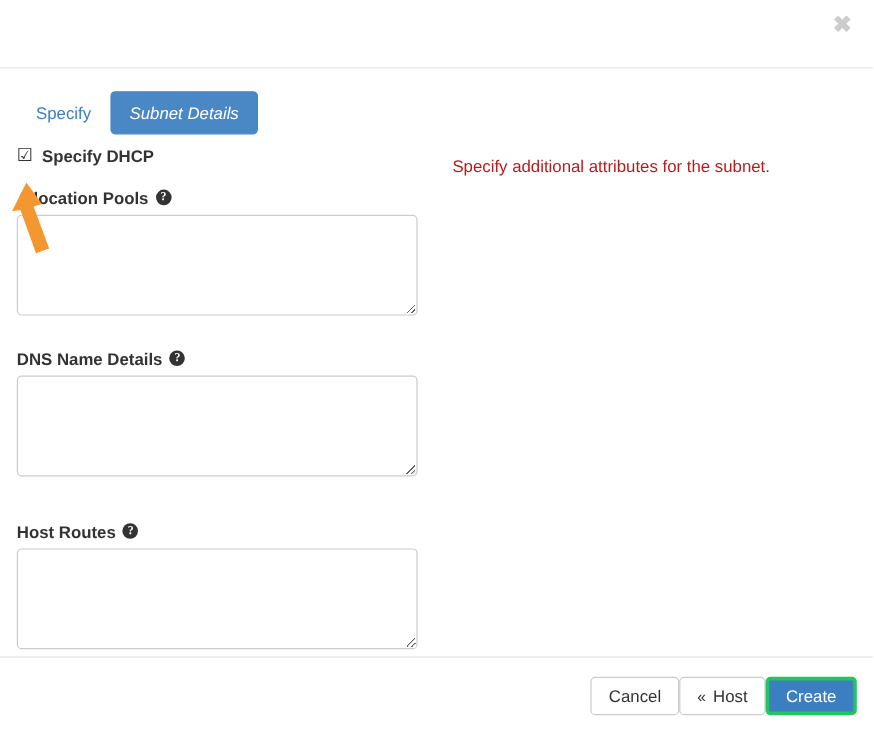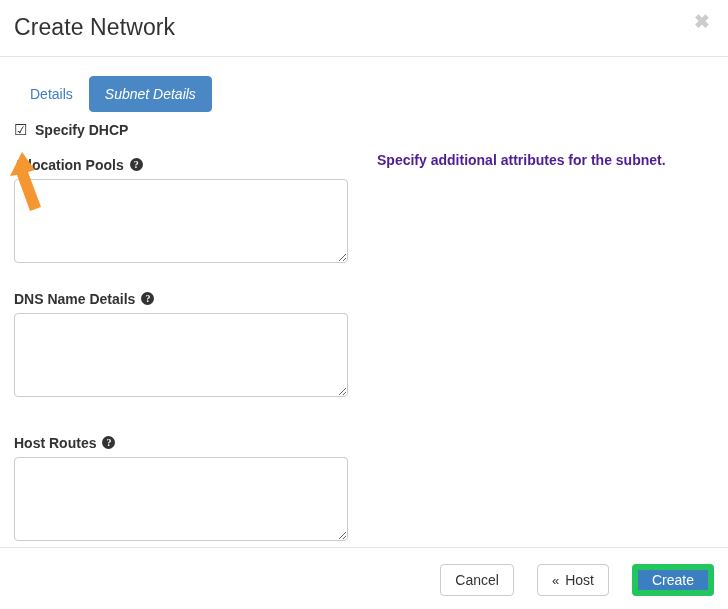"Create Network" div.modal-title { html: <div>Create Network</div> -> none }
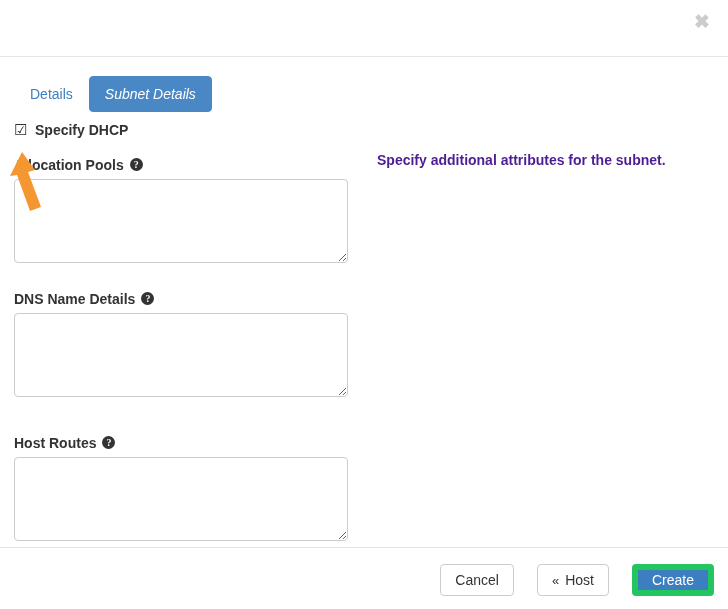"Details" span { text: Details -> Specify }
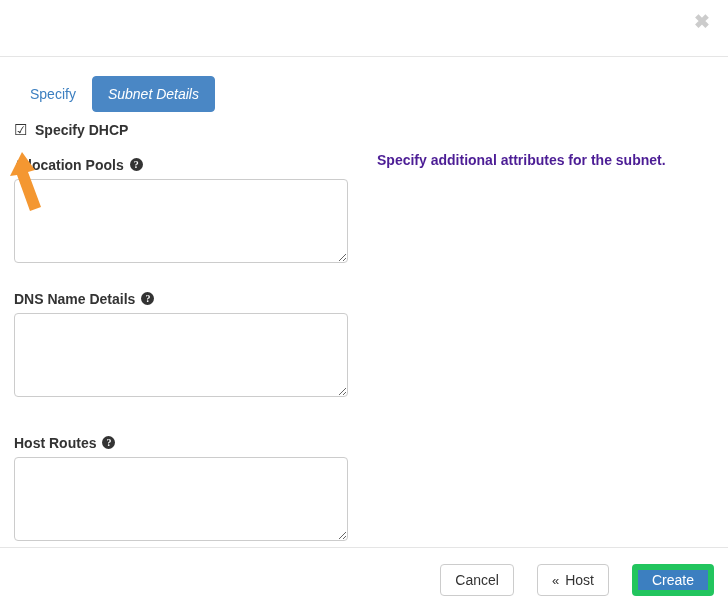"Specify additional attributes for the" .col-right { color: #4c1d95 -> #b91c1c; font-weight: bold -> none; top: 30px -> 8px }
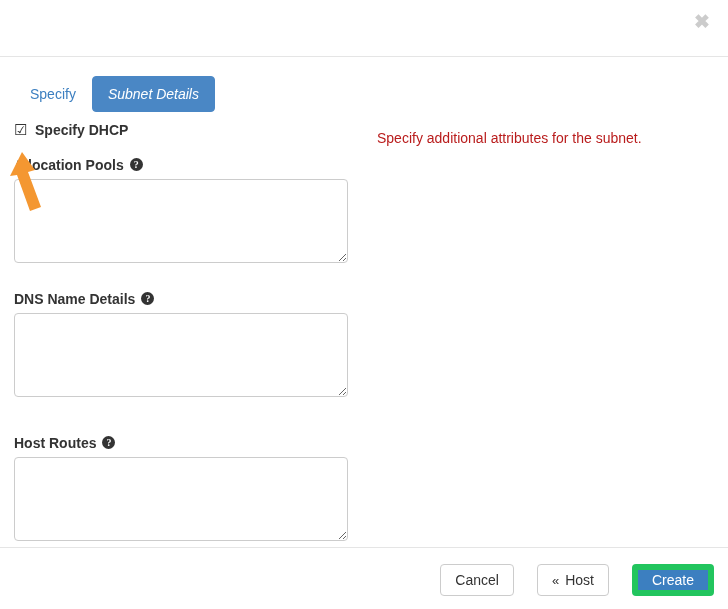"Cancel" .footer-buttons { gap: 23px -> 0 }
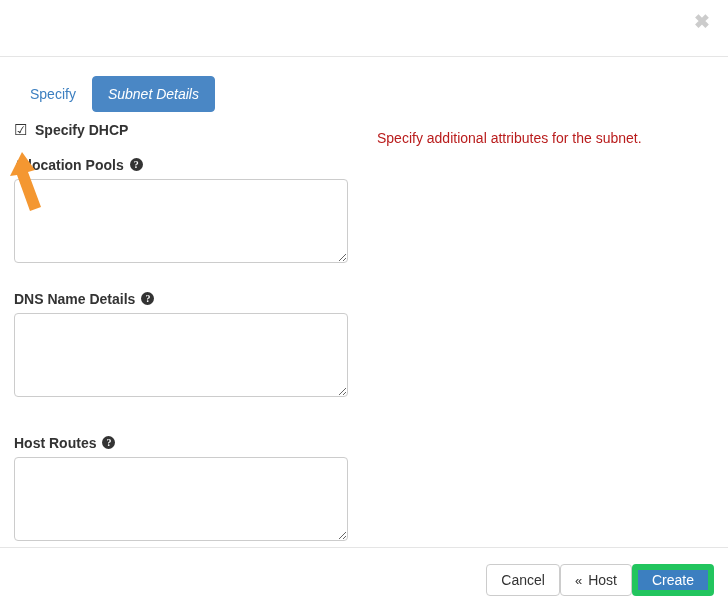"Create" .btn-primary { border: 6px solid #22c55e -> 3px solid #22c55e }
